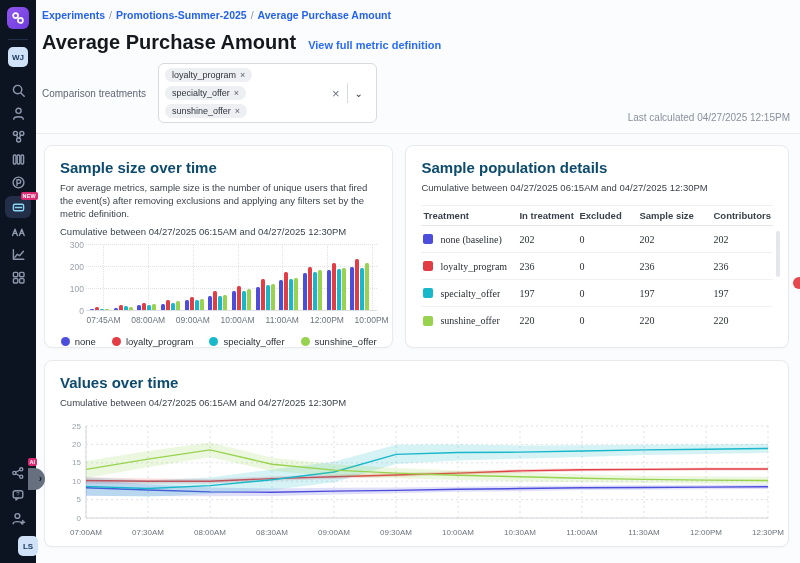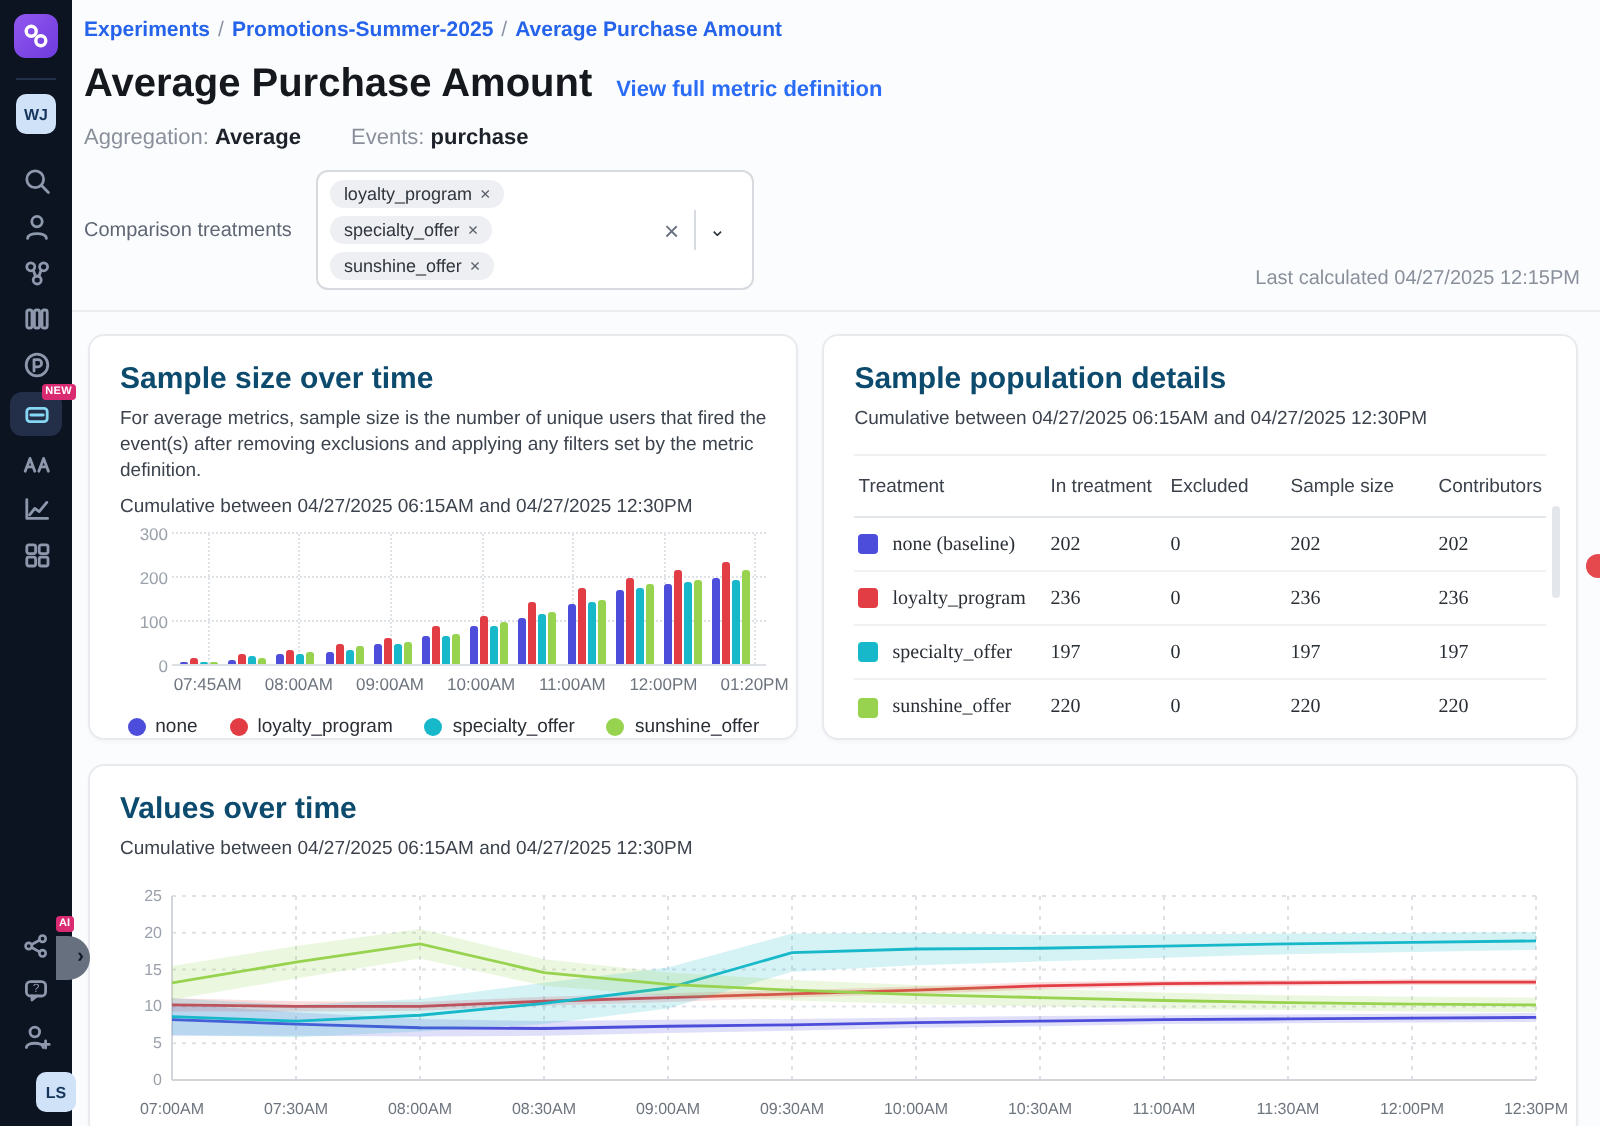"Aggregation: Average Events: purchase" div.agg-row { html: <div> <span>Aggregation:</span>&nbsp;<b>Average</b> <span>Events:</span>&nbsp;<b>purchase</b> </div> -> none }
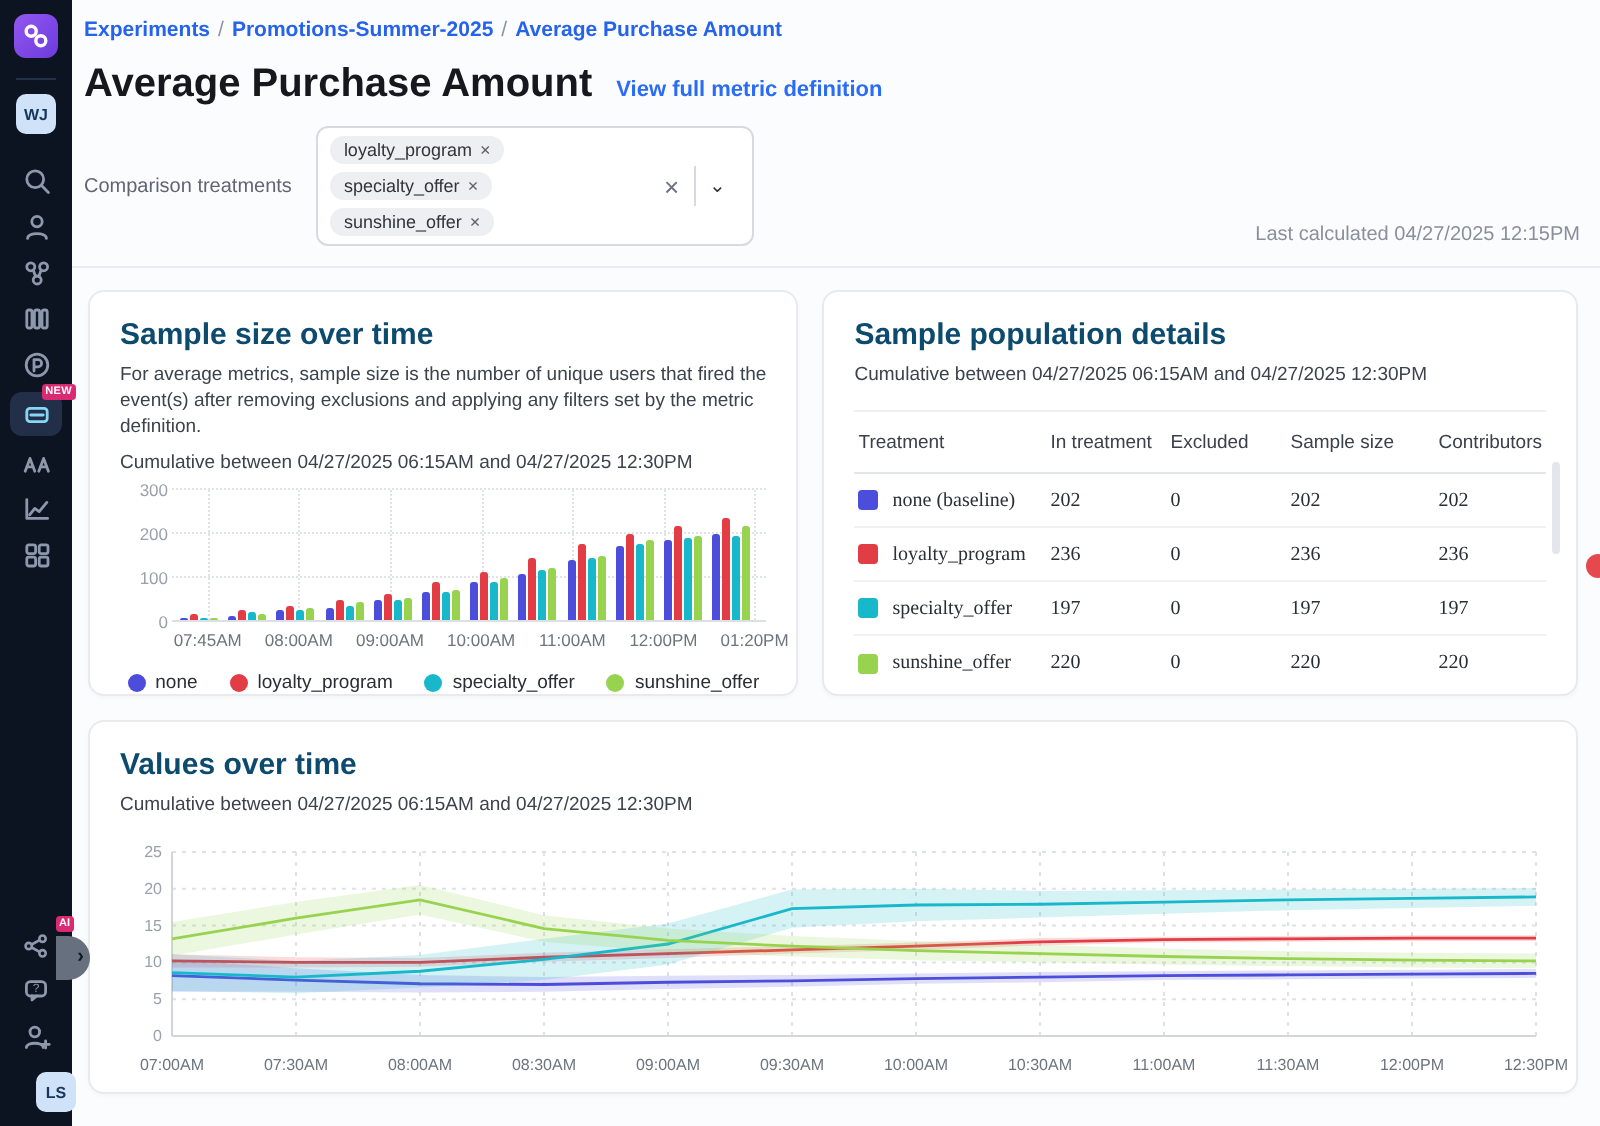"Treatment" .ptable .thead { font-weight: normal -> bold; height: 32px -> 21px }
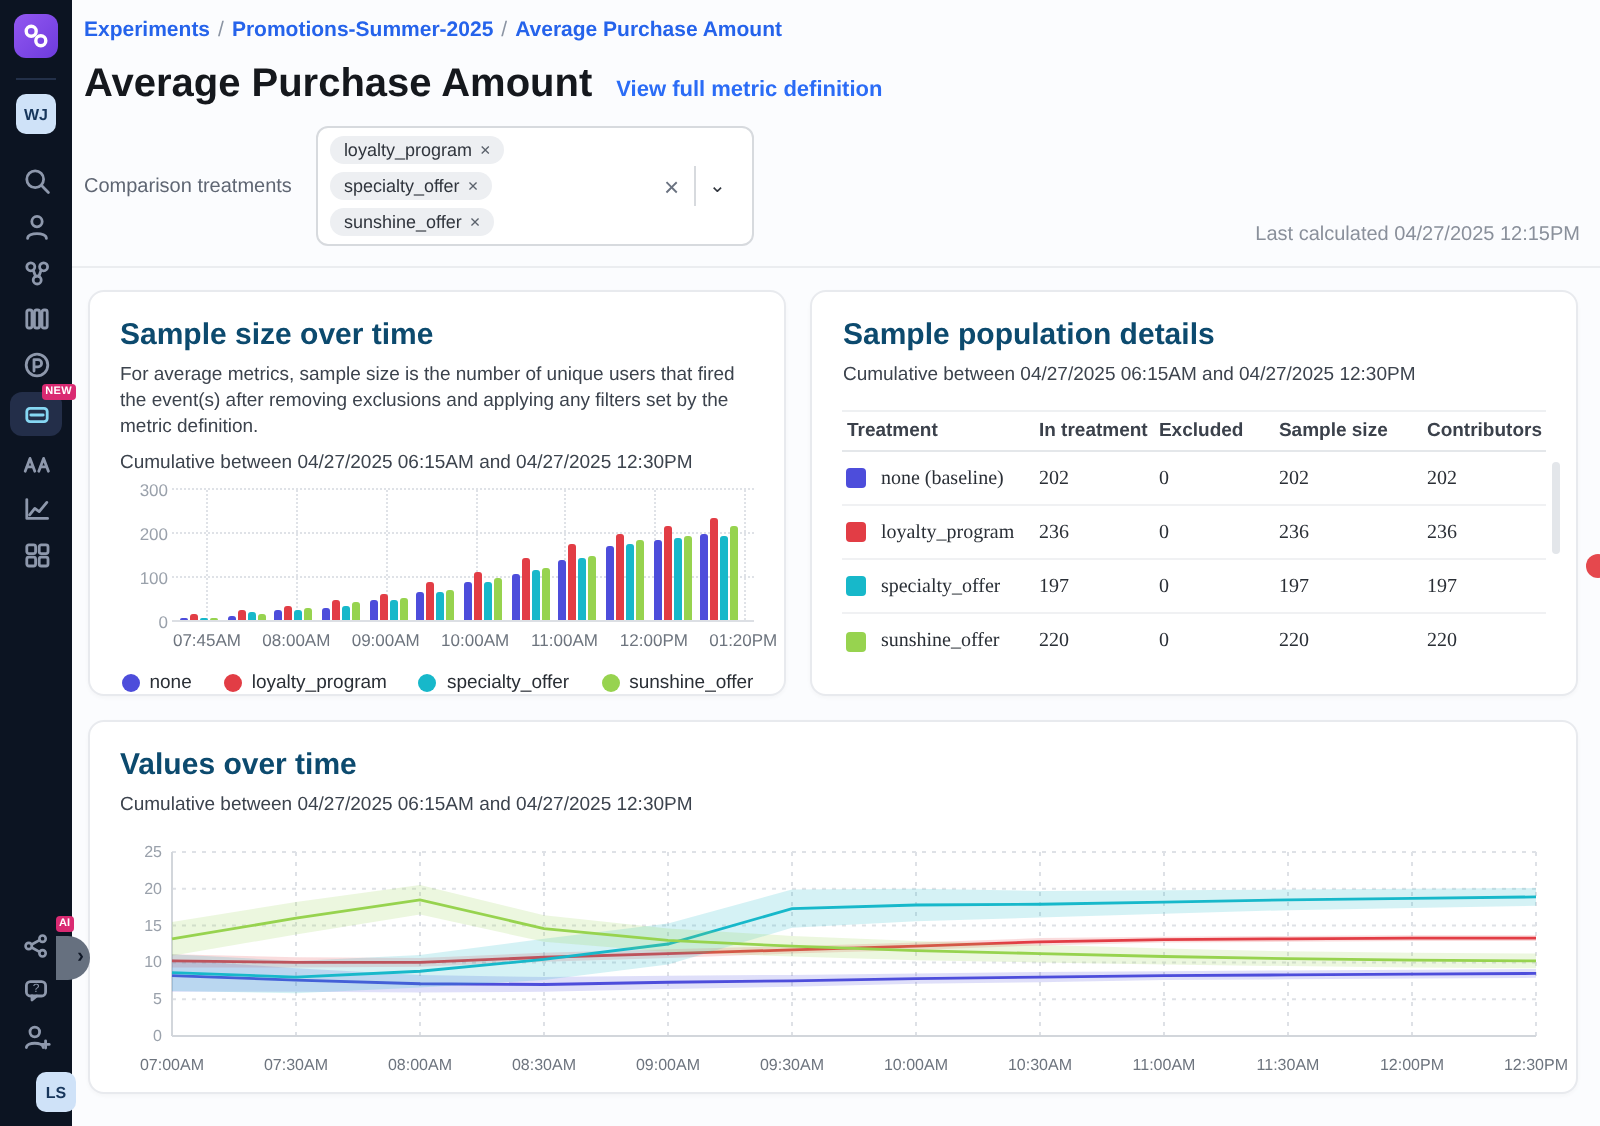"01:20PM" span { text: 01:20PM -> 10:00PM }
